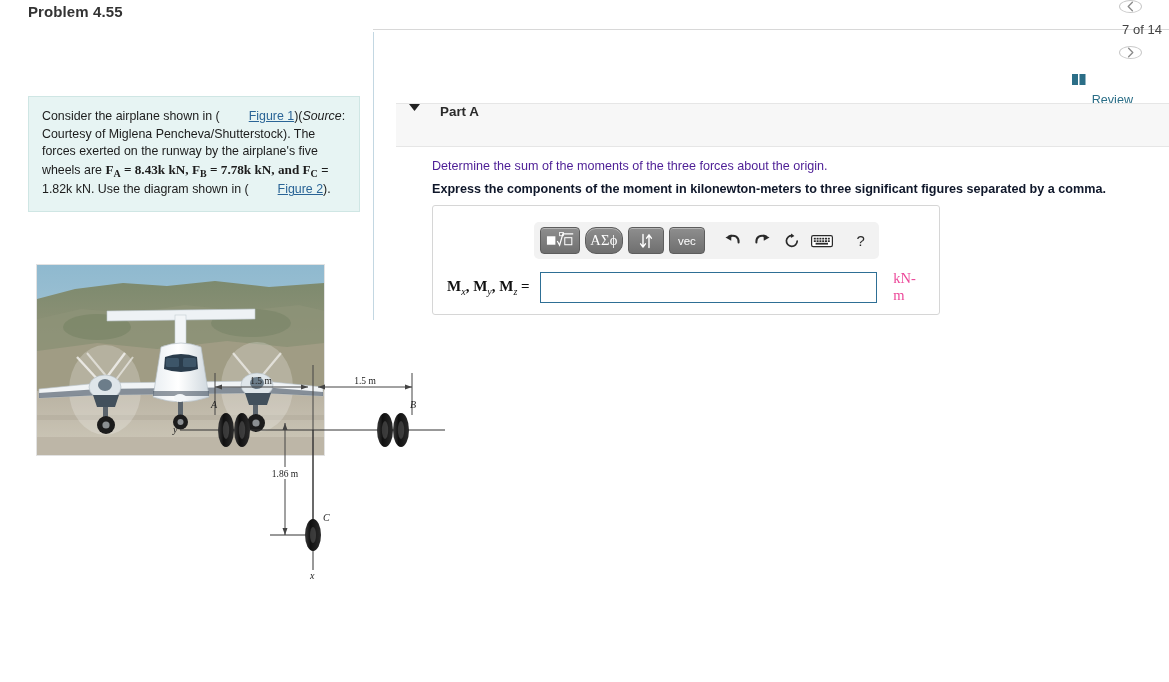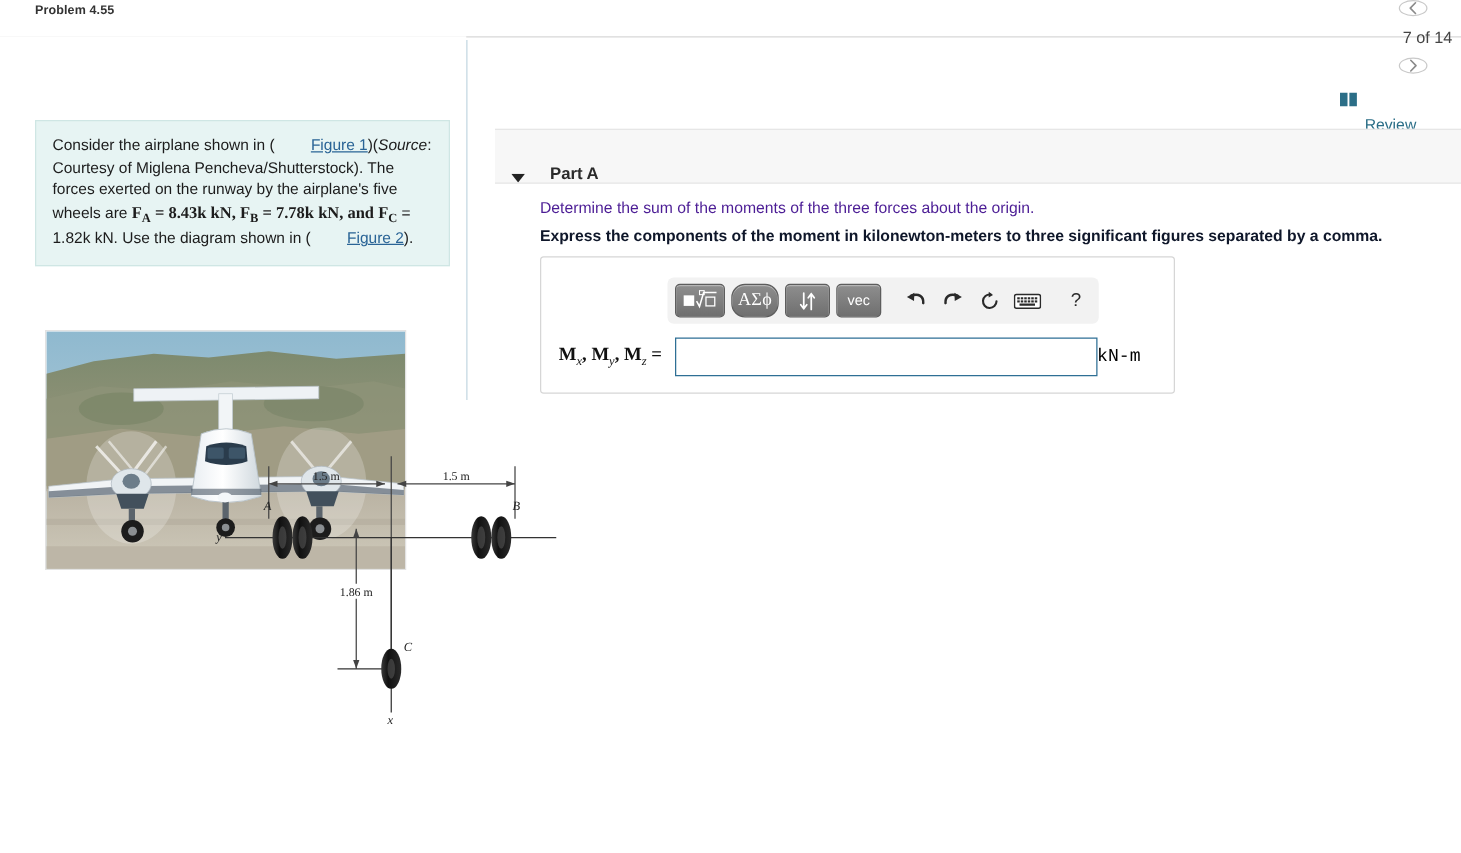"Problem 4.55" #problem-title { font-size: 10px -> 15px }
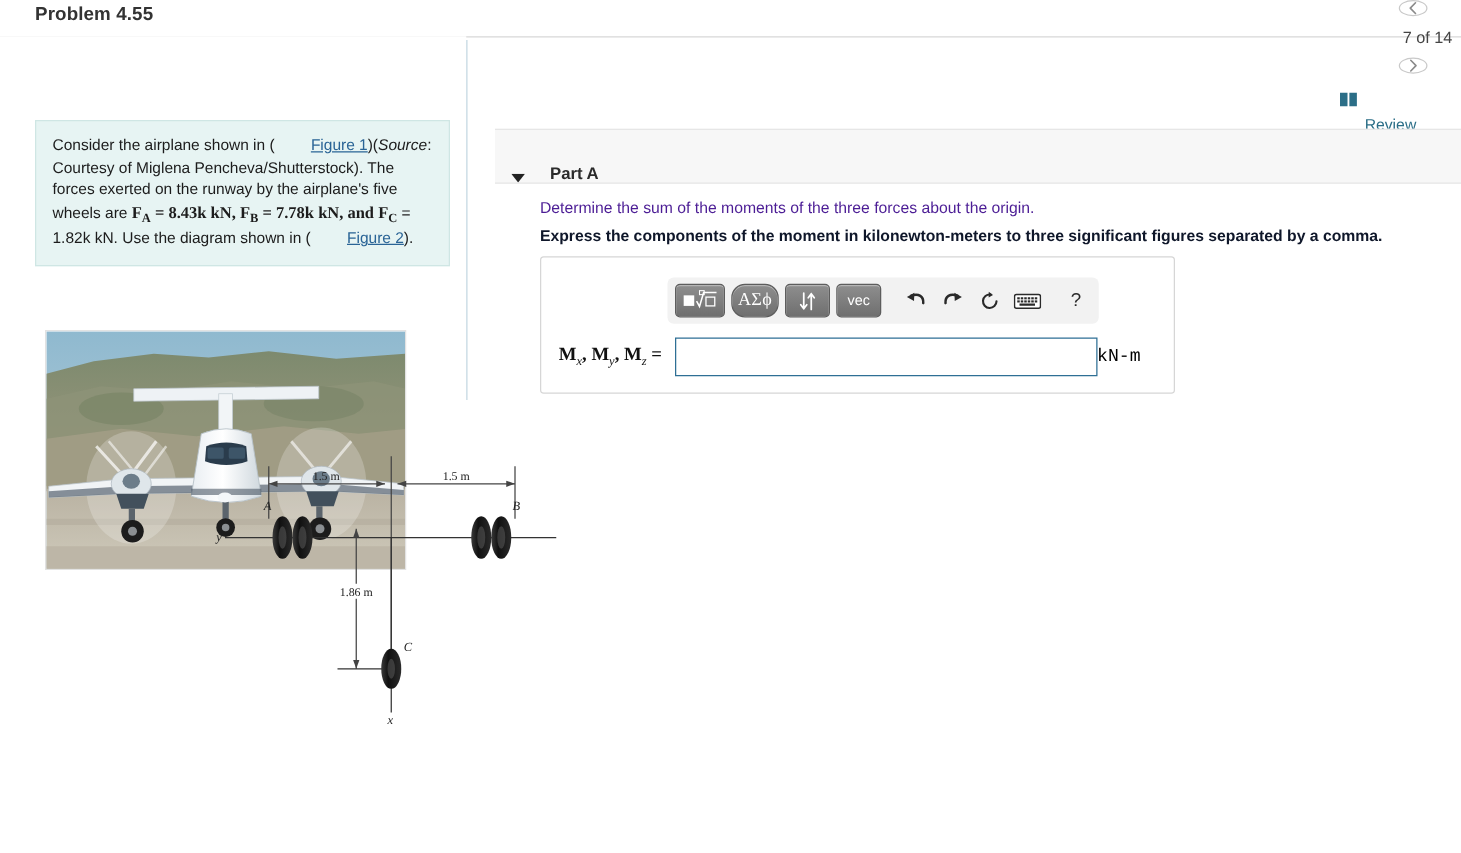"Part A" #part-header { align-items: flex-end -> flex-start }
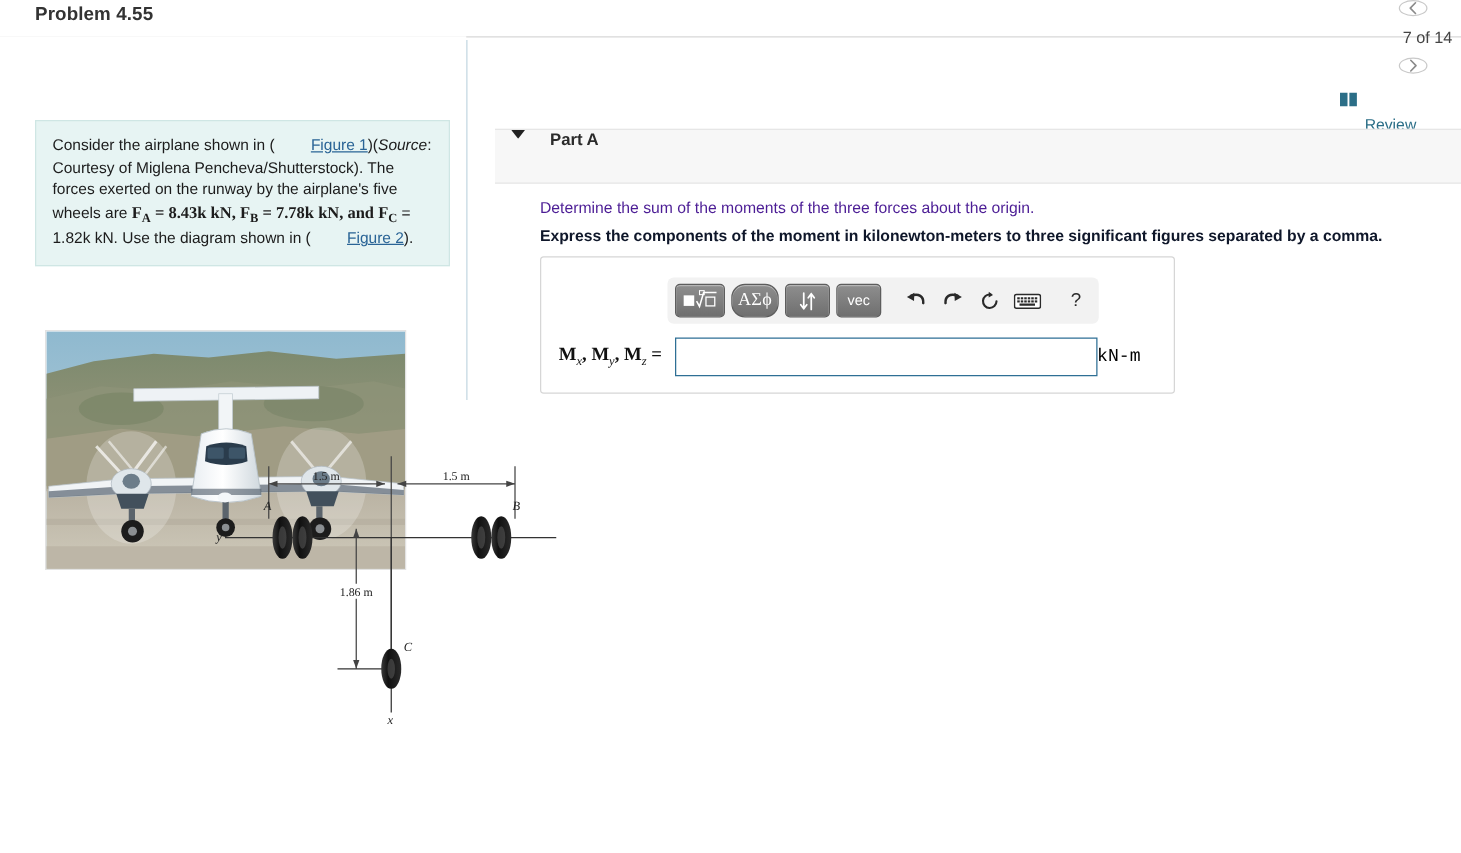"kN-m" #answer-units { color: #000000 -> #ec4899; font-family: Liberation Mono, monospace -> Liberation Serif, serif; margin-left: none -> 16px }
